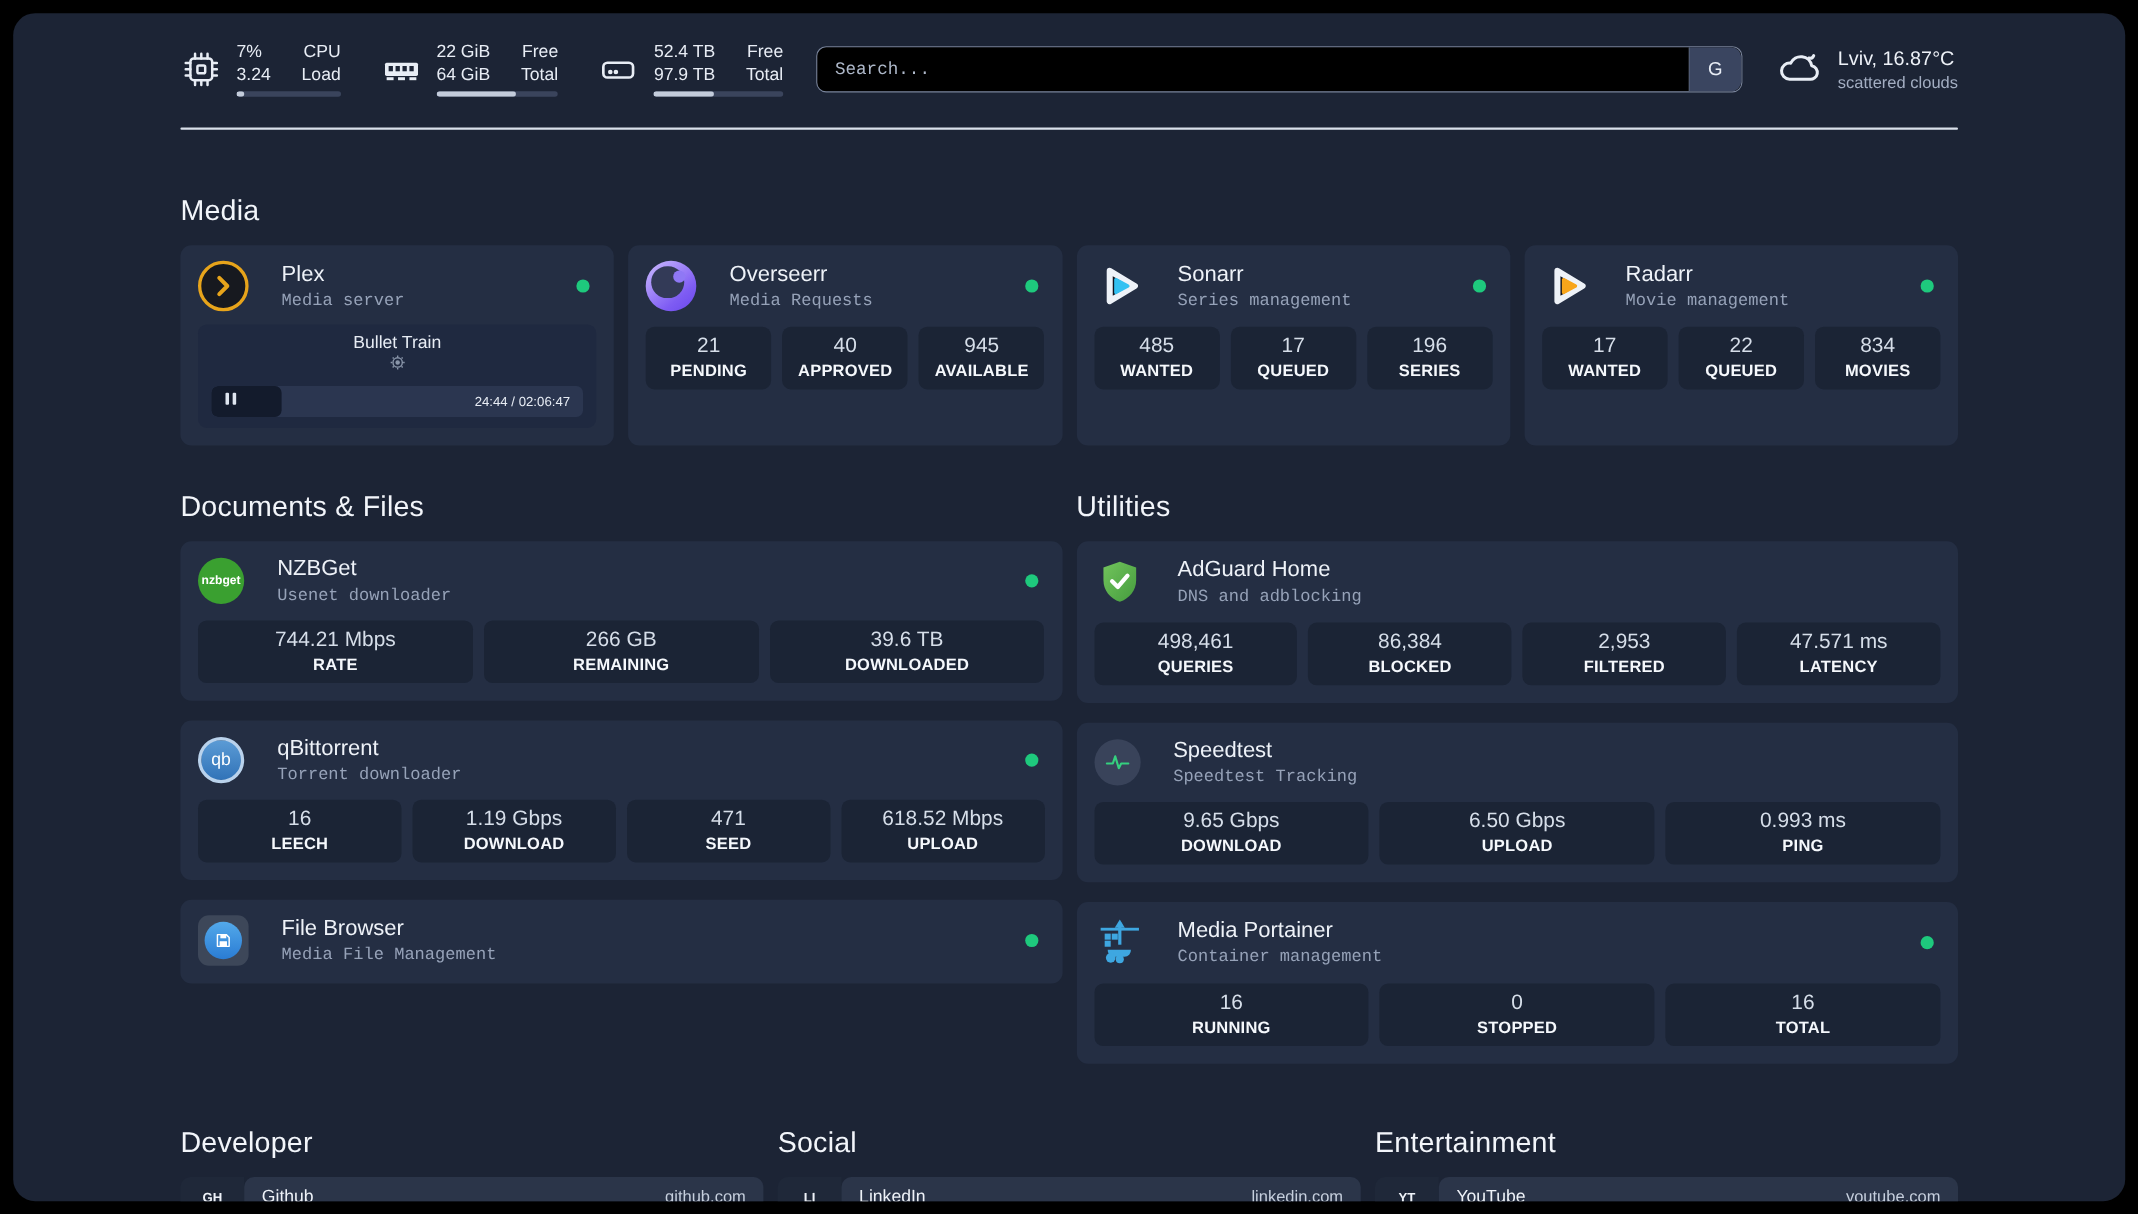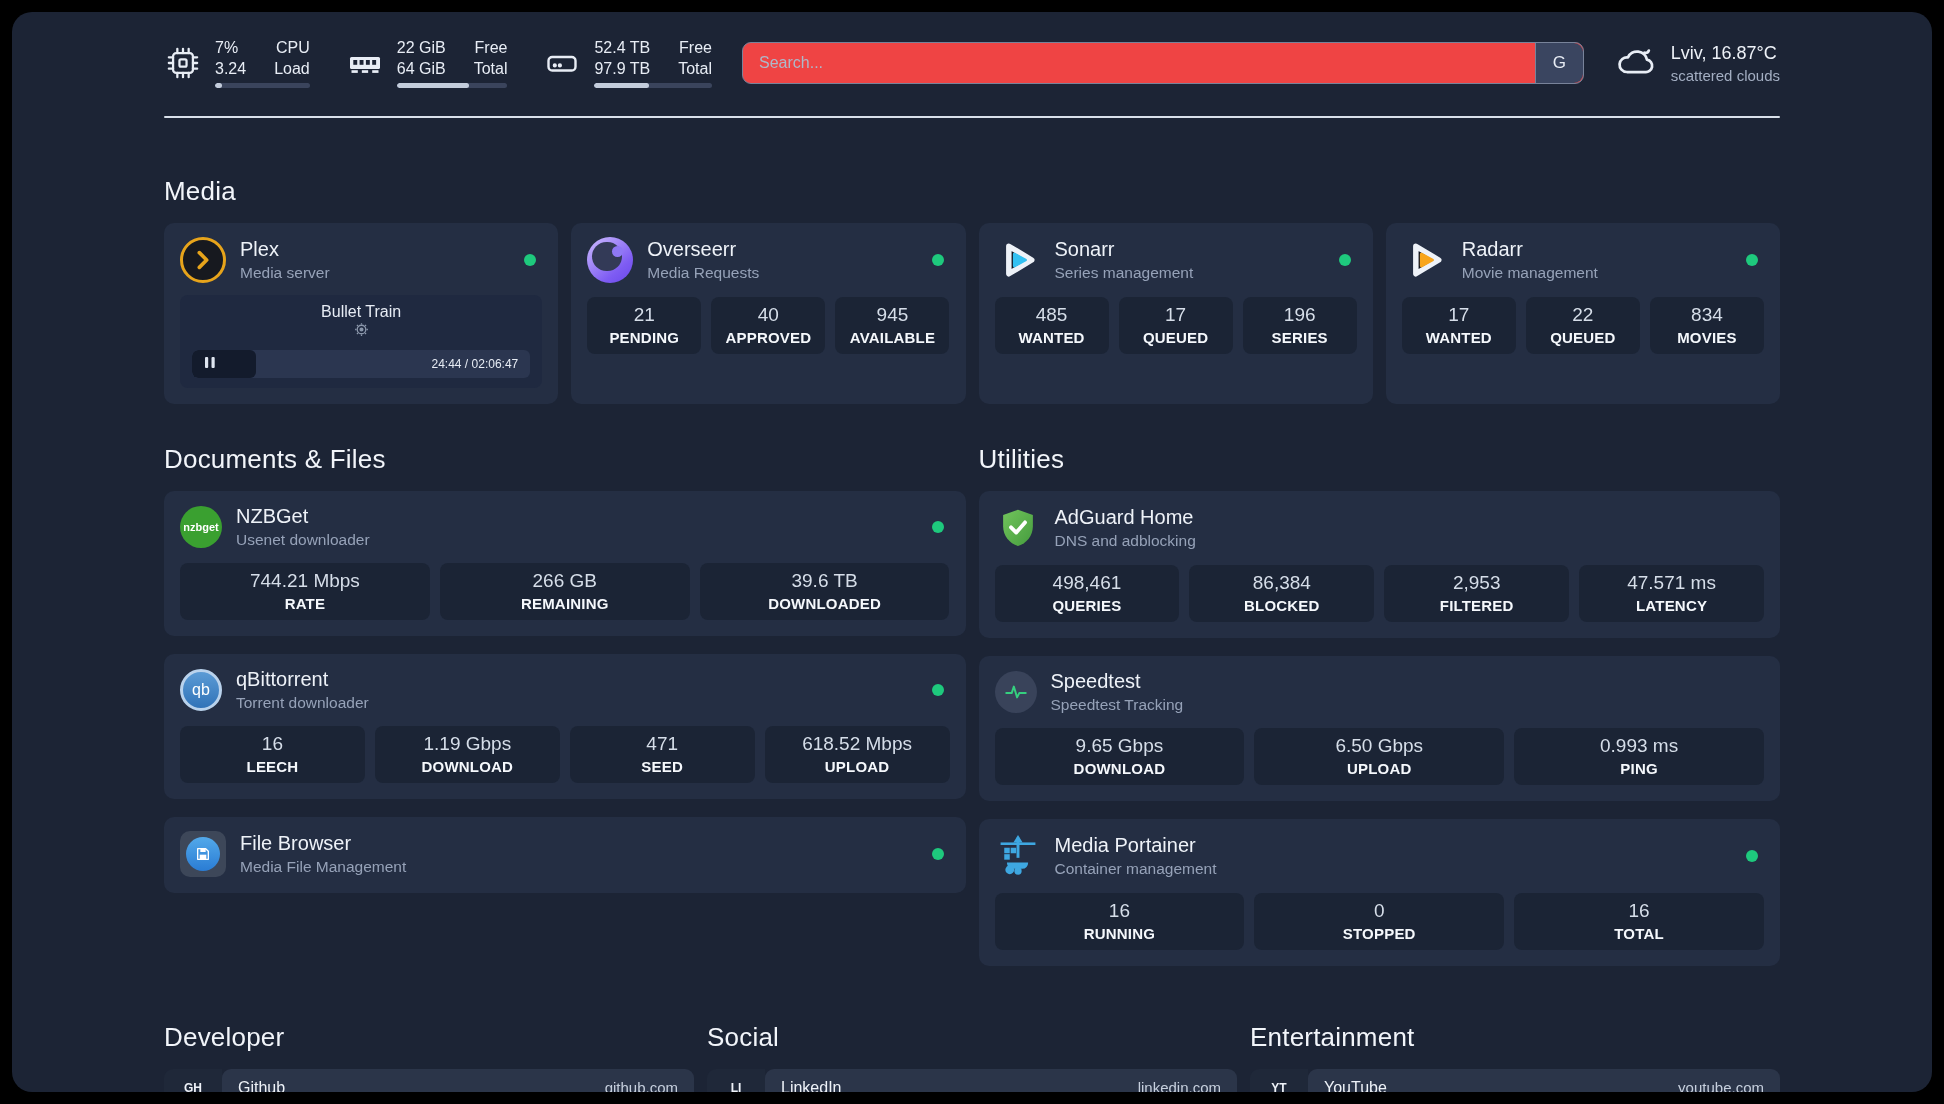"Search..." .search input { background: #ef4444 -> #000000; font-family: Liberation Sans, sans-serif -> Liberation Mono, monospace }
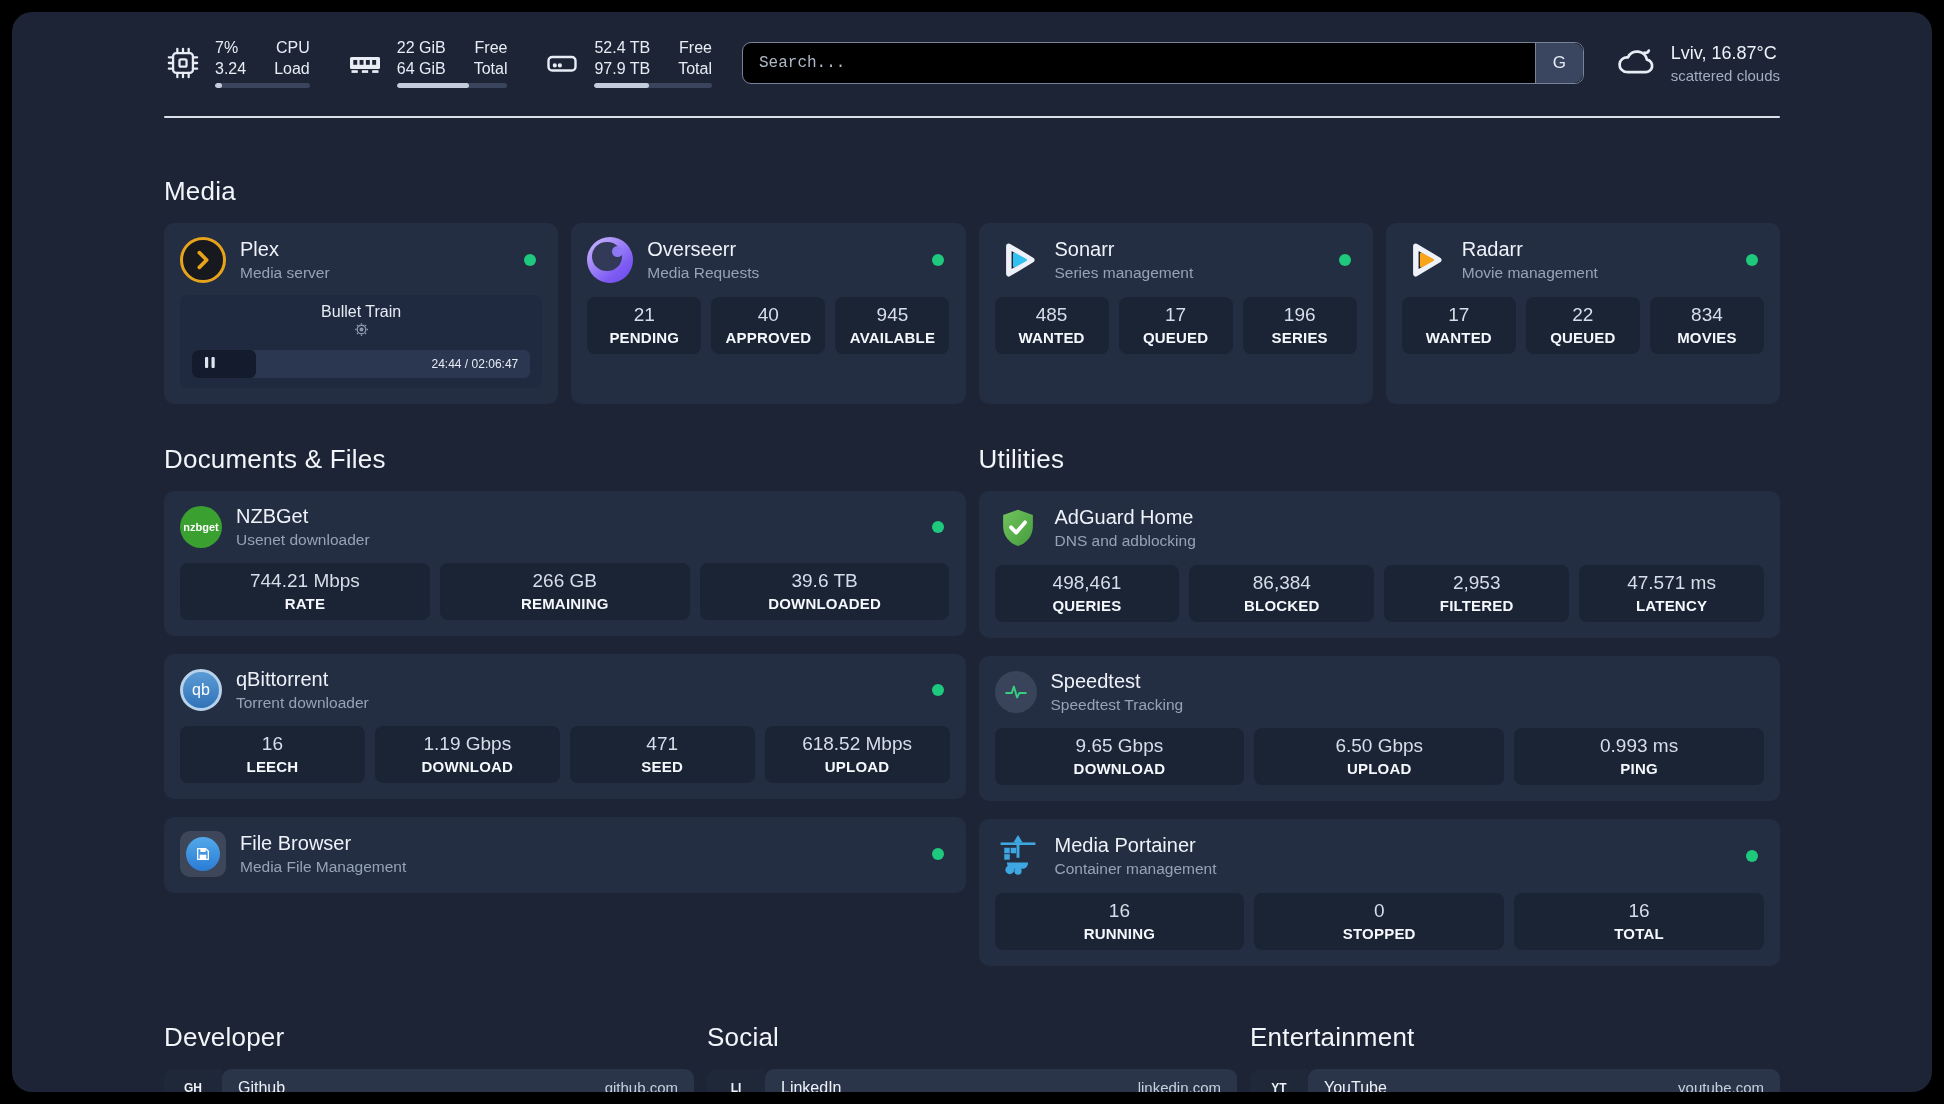"Plex" .chead { gap: 14px -> 30px }
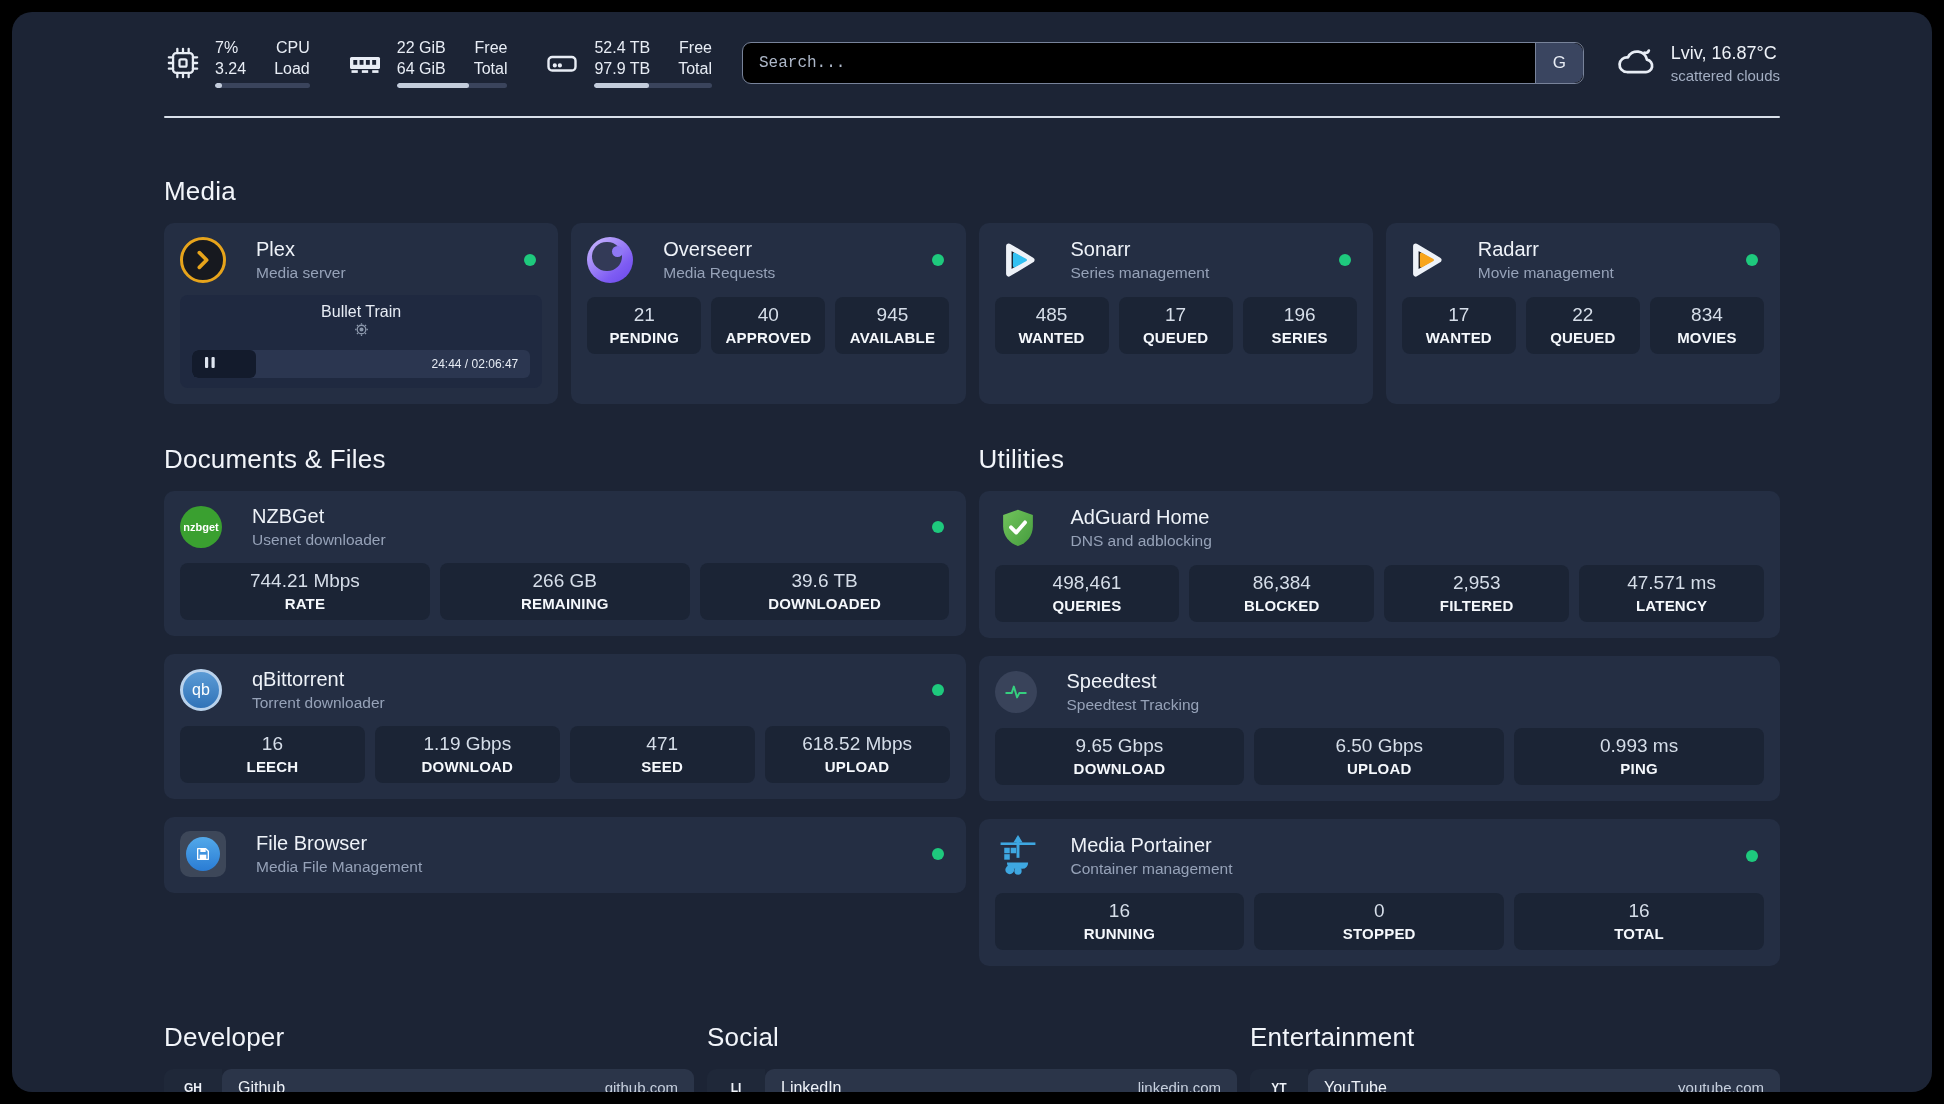"Media server" .csub { font-family: none -> Liberation Mono, monospace }
